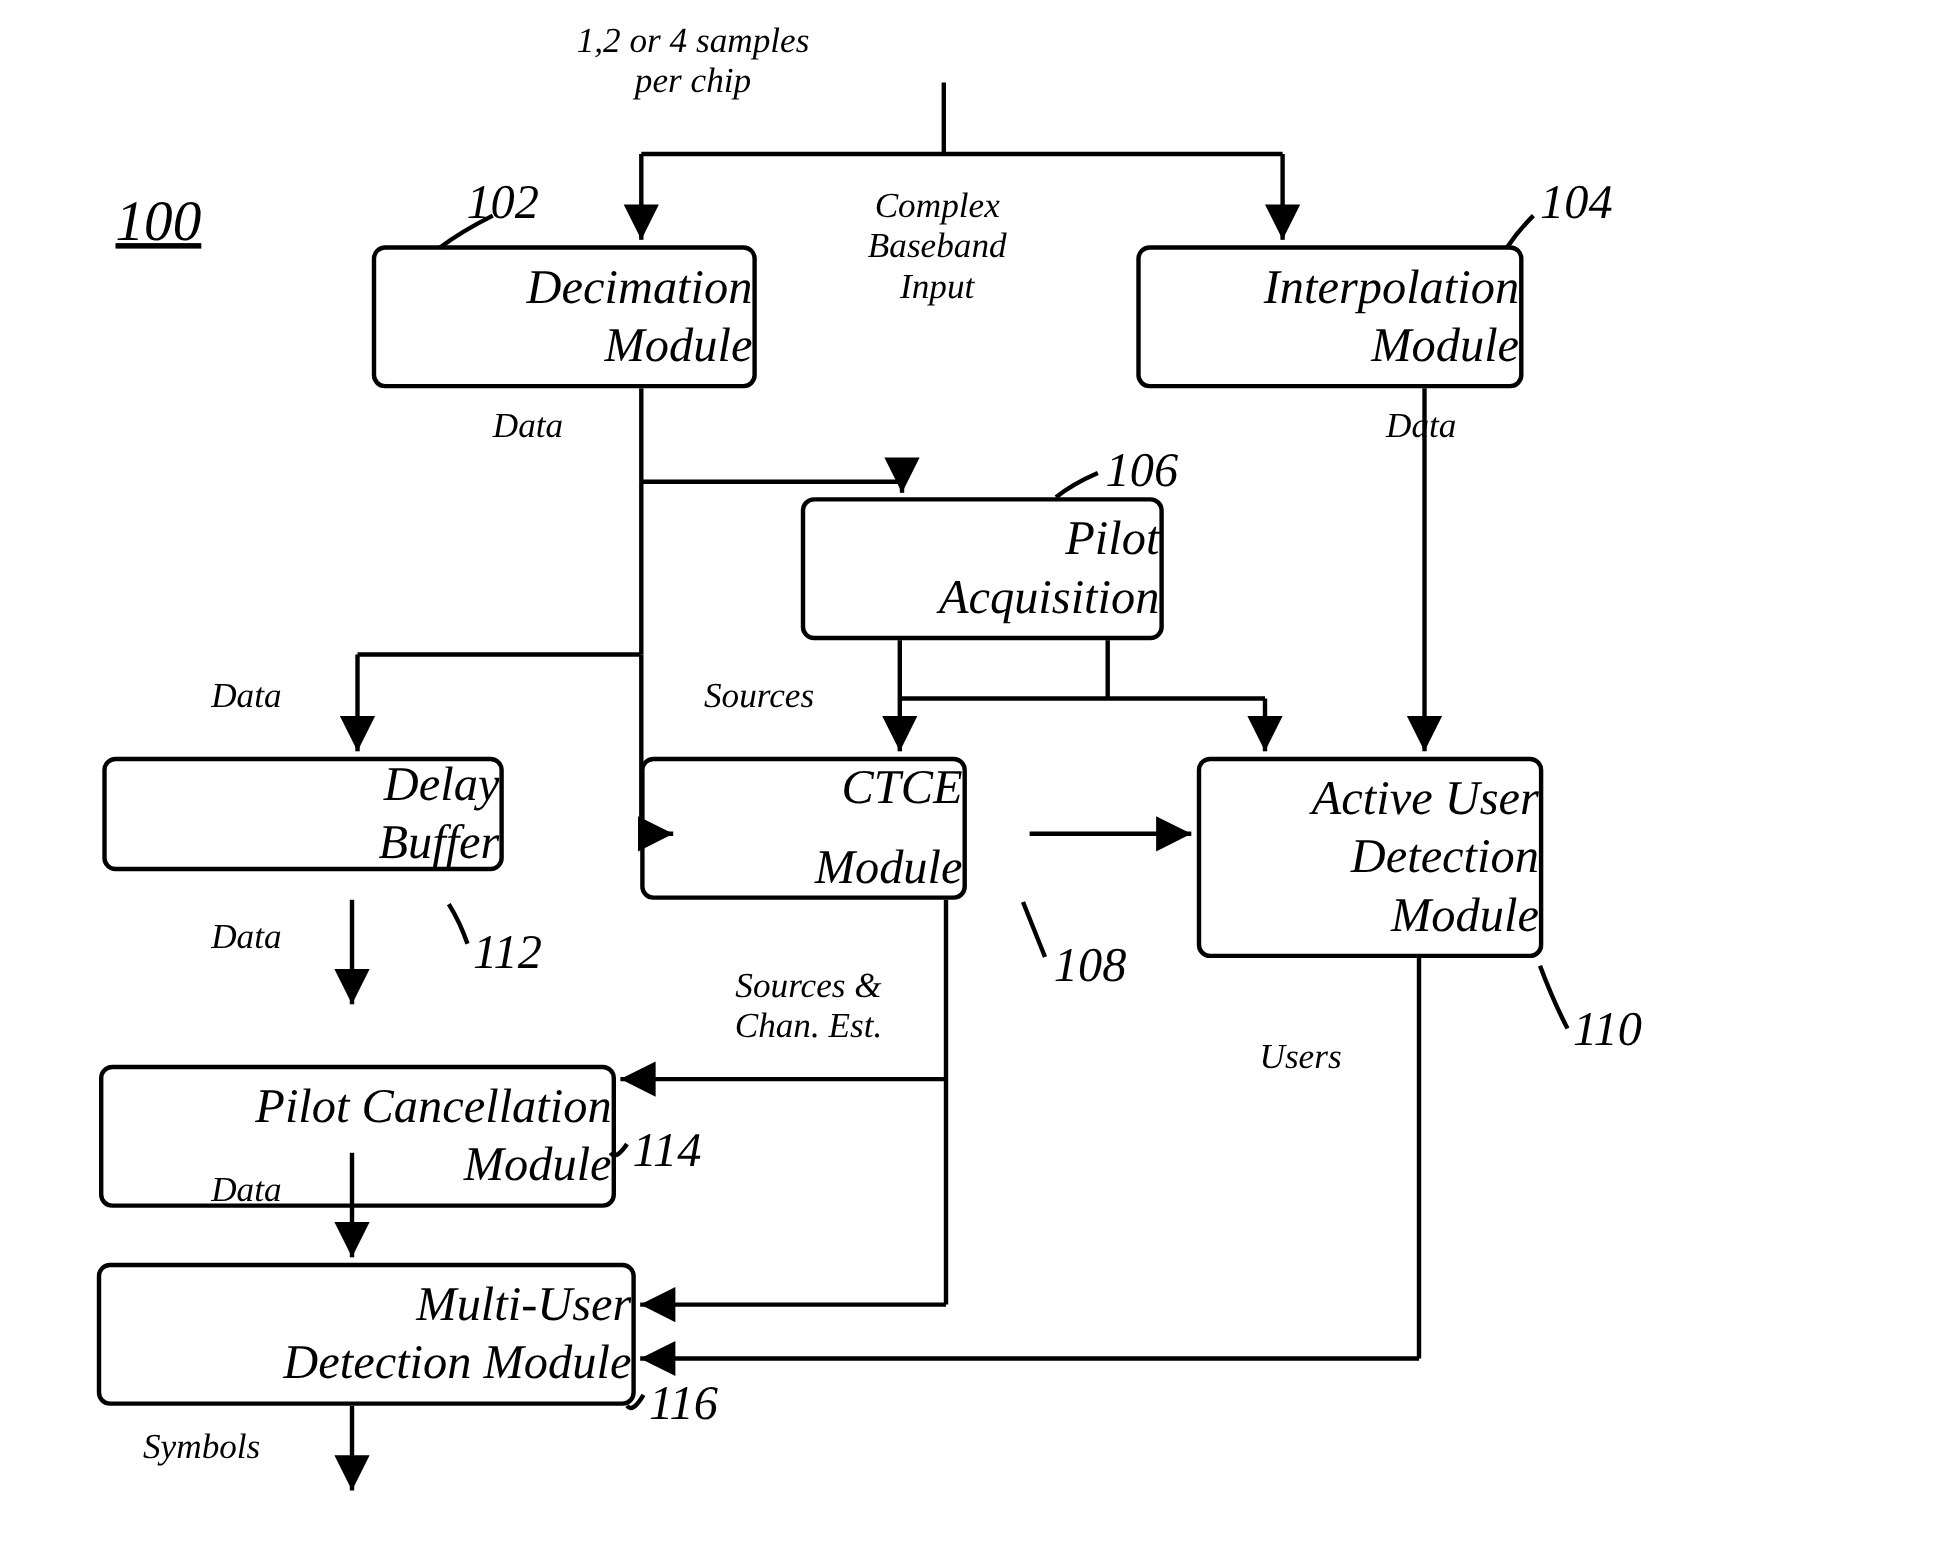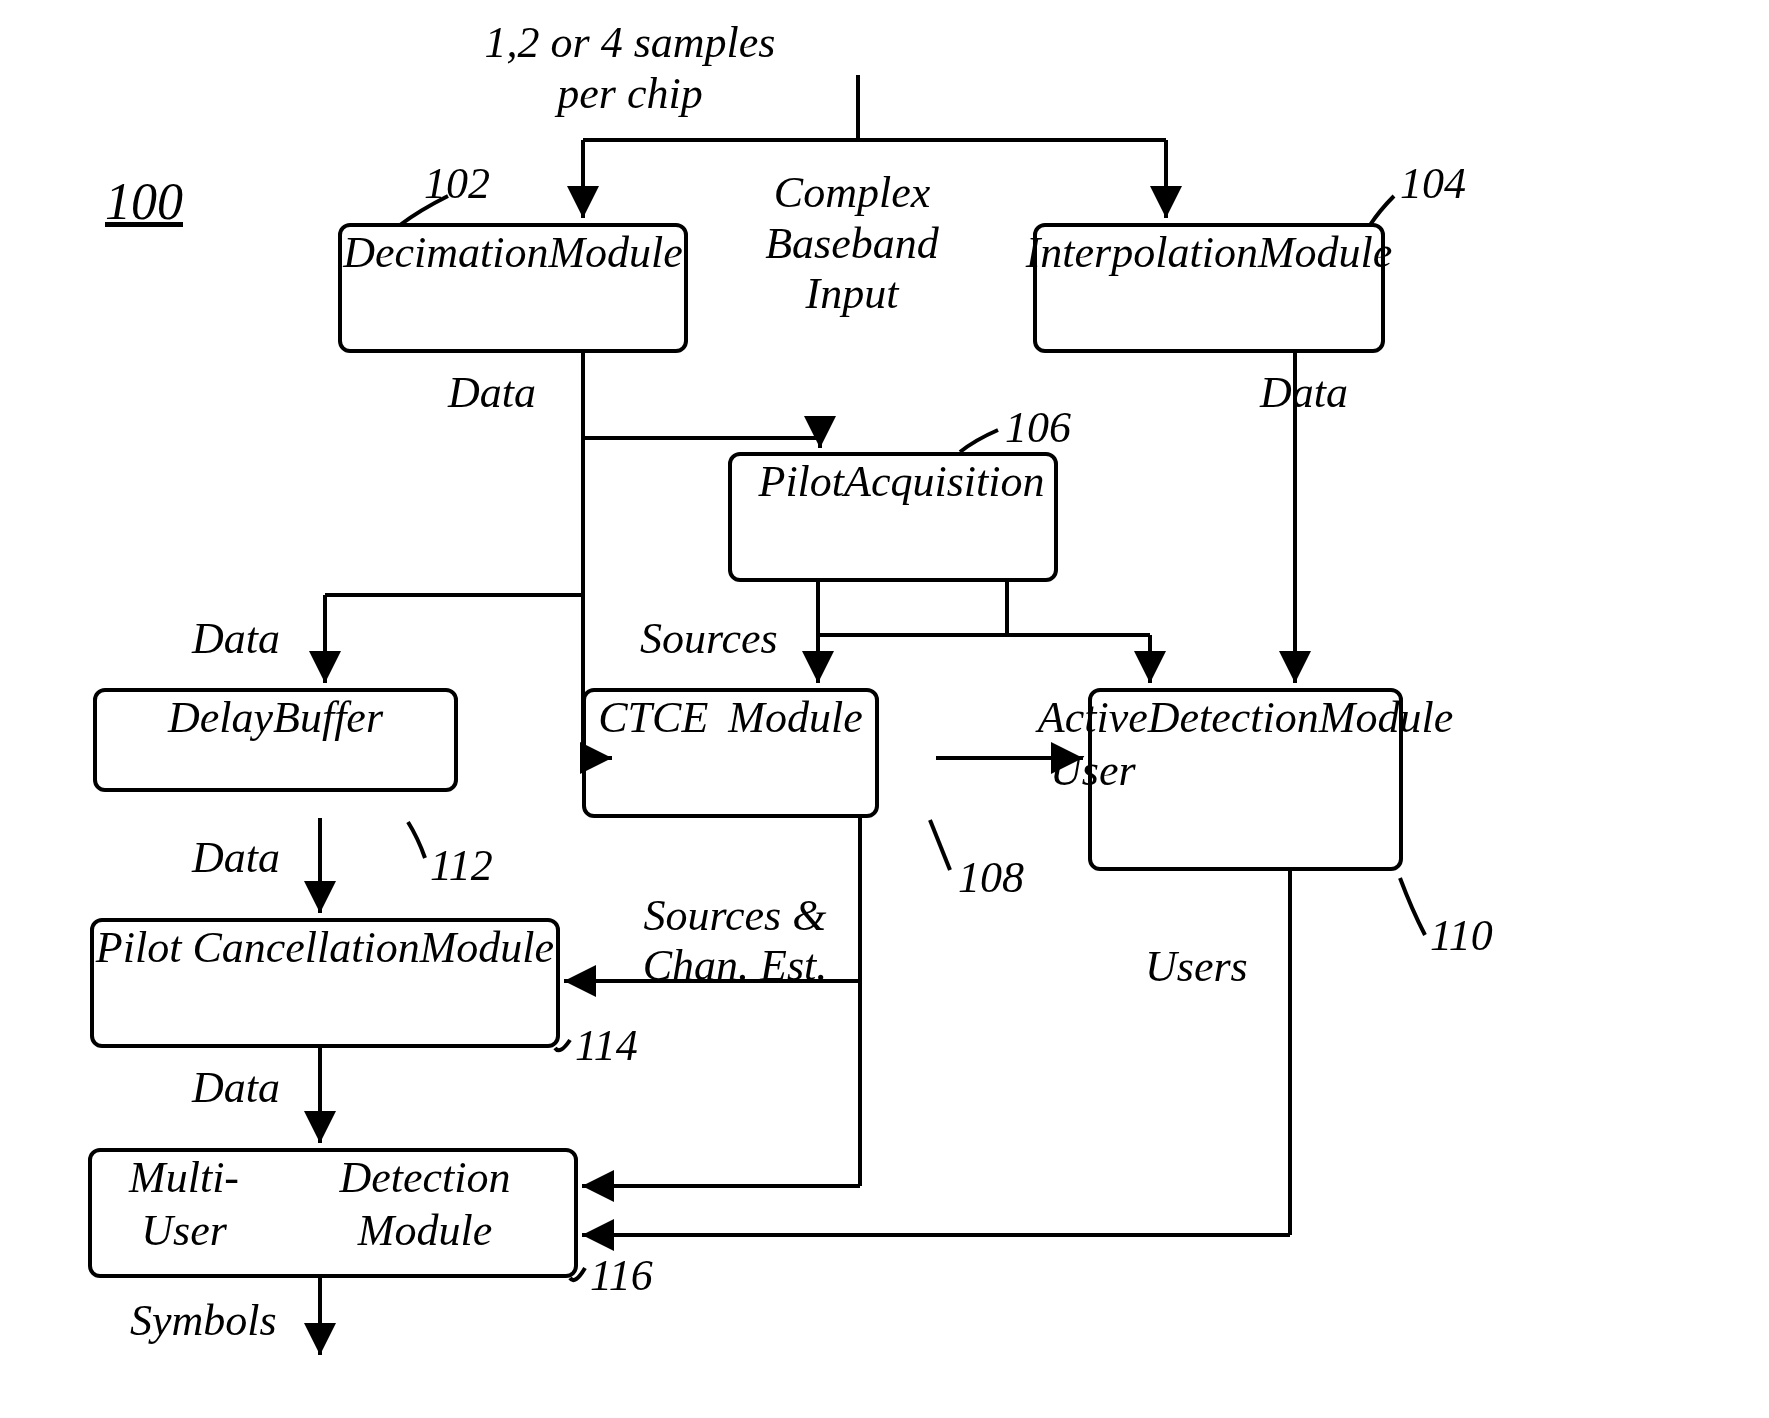"1,2 or 4 samples" .label { font-size: 44px -> 32px }
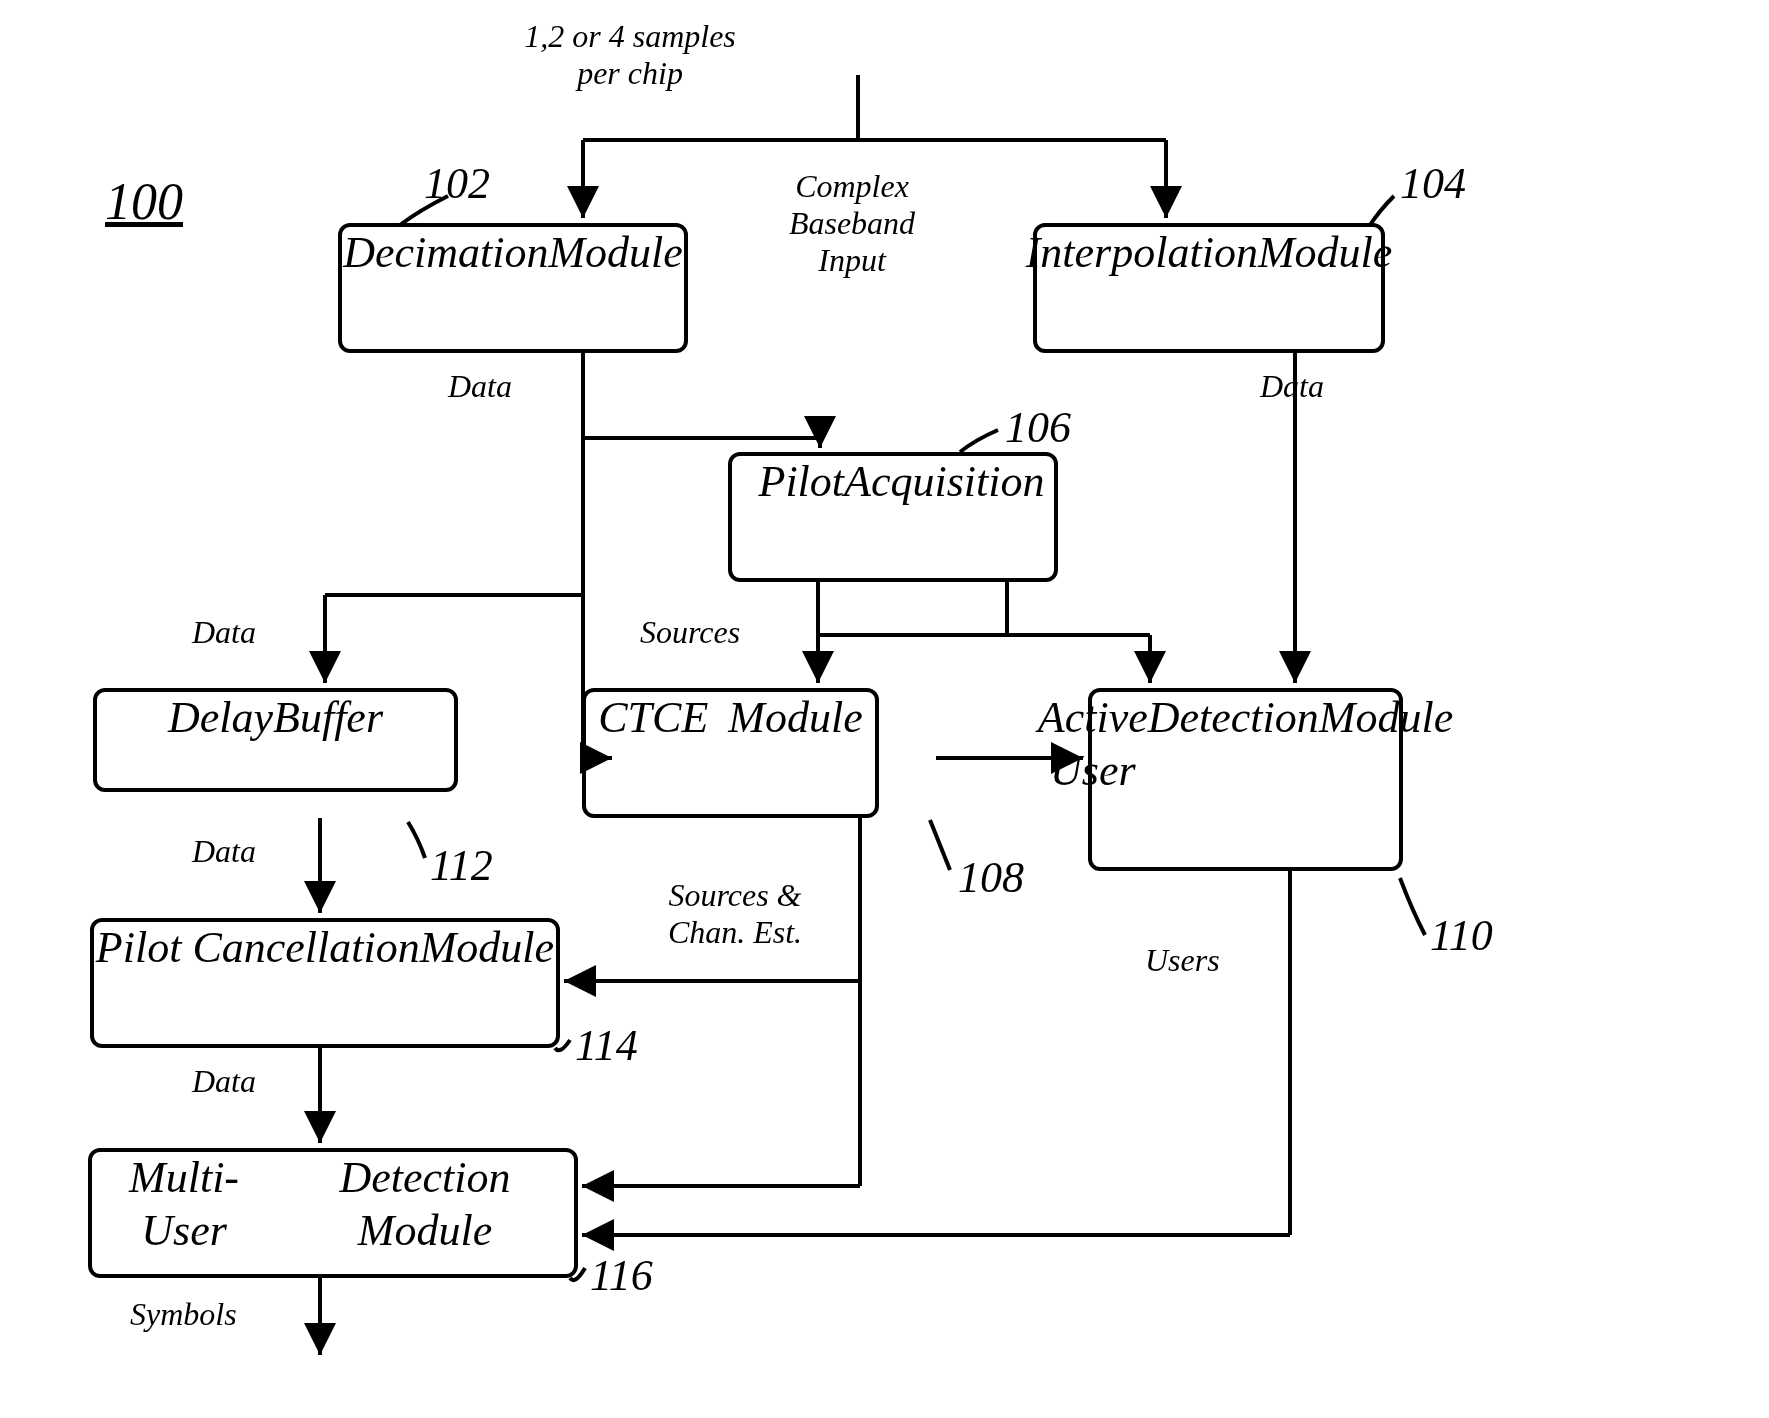"Decimation" .box { align-items: flex-start -> flex-end; flex-direction: none -> column }
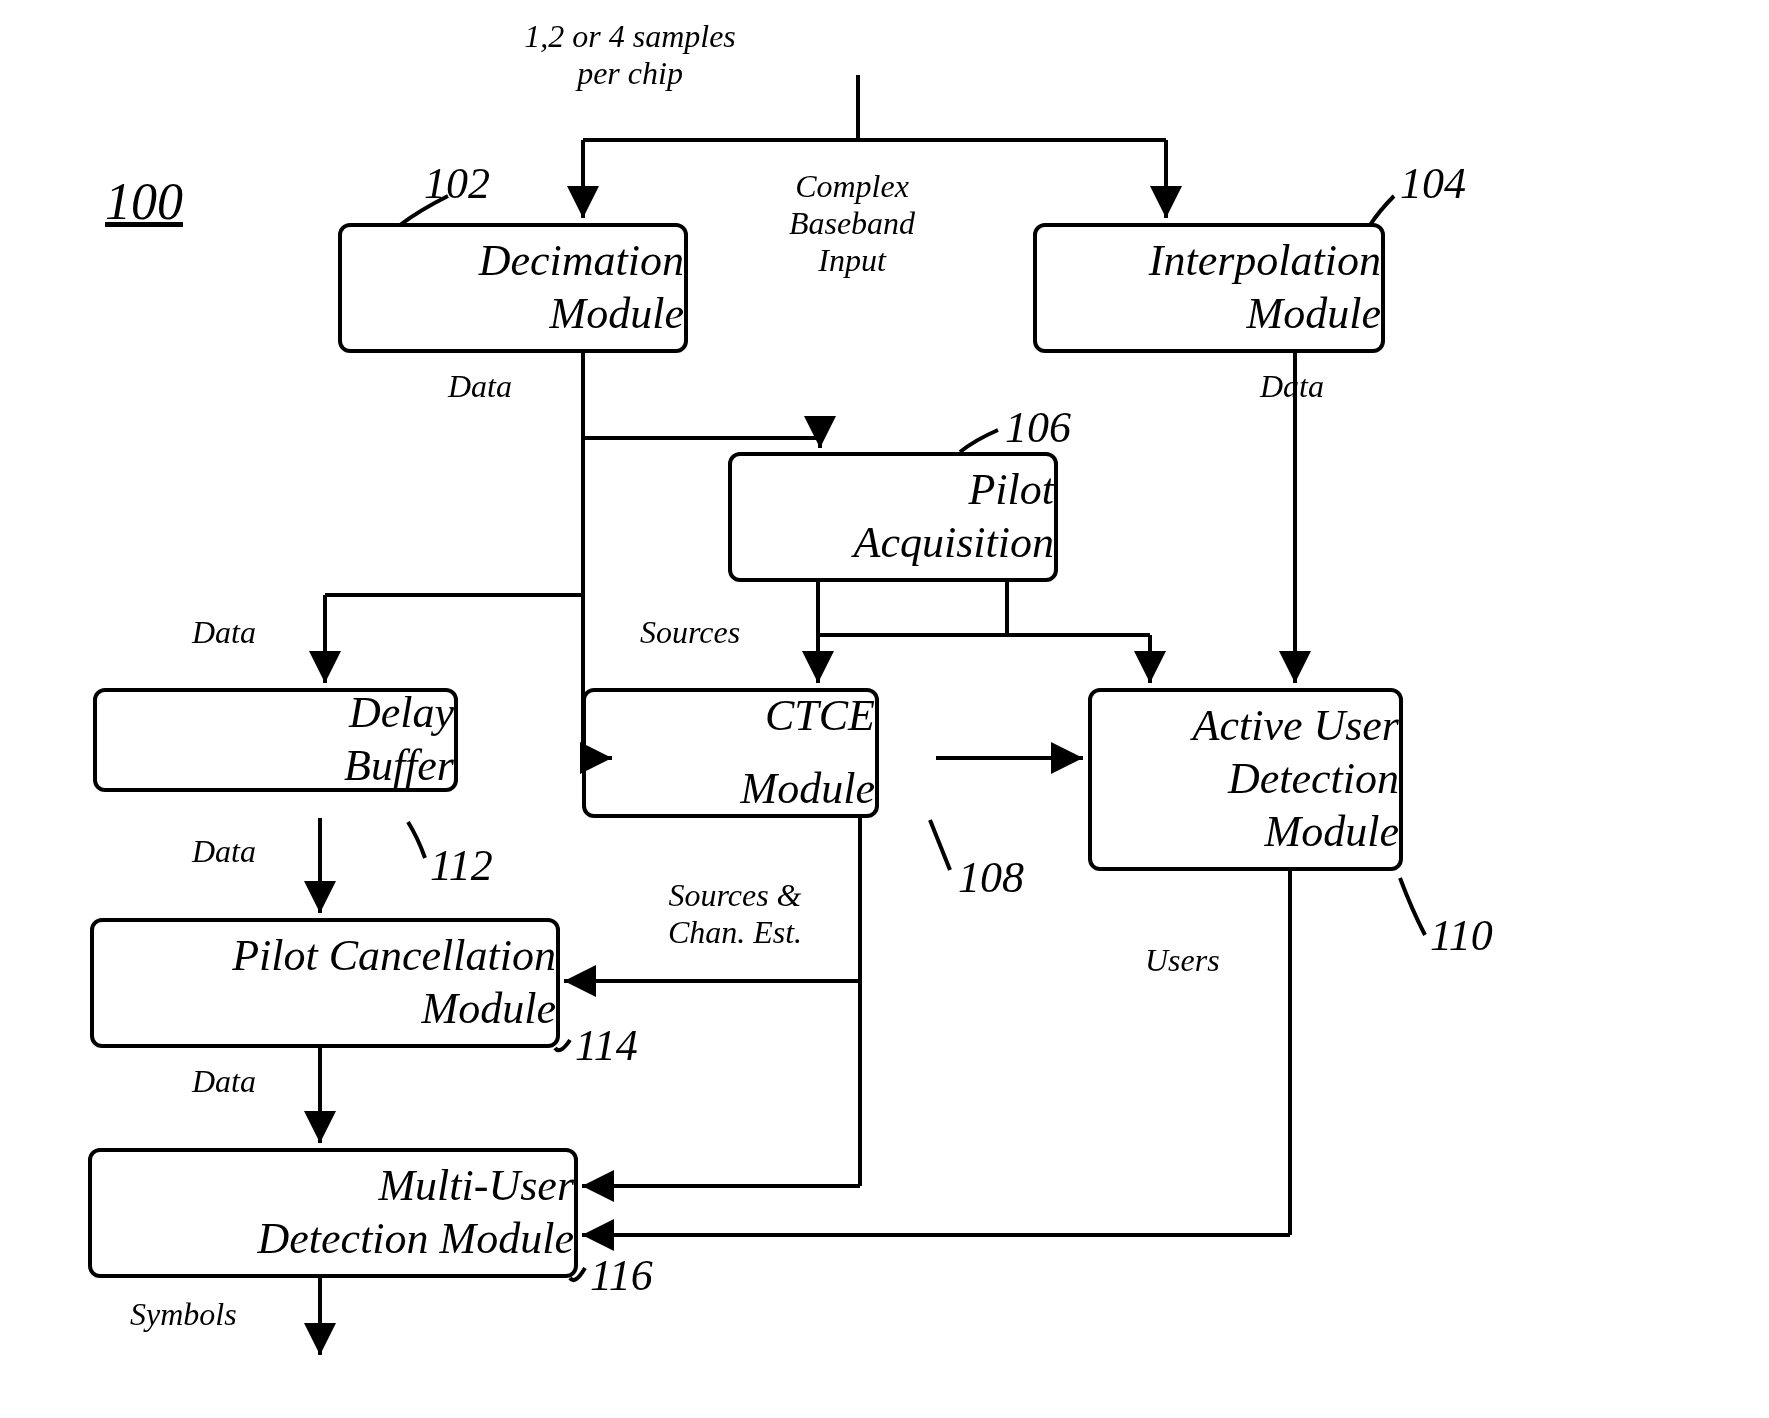"Pilot Cancellation" div.box { top: 918px -> 968px }
